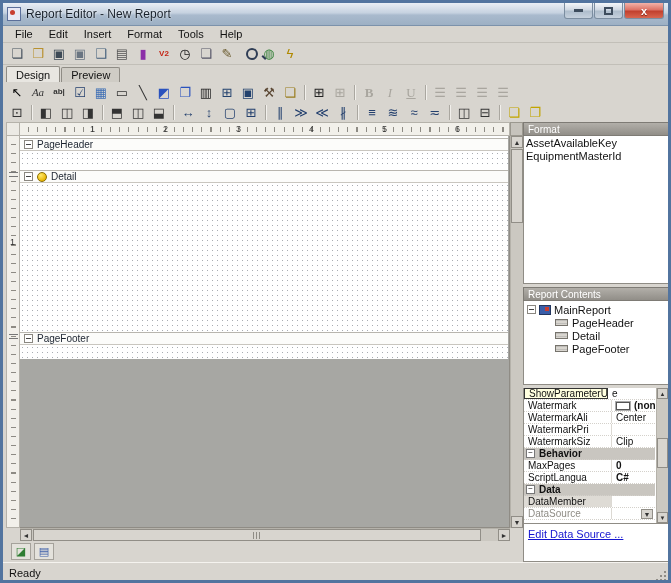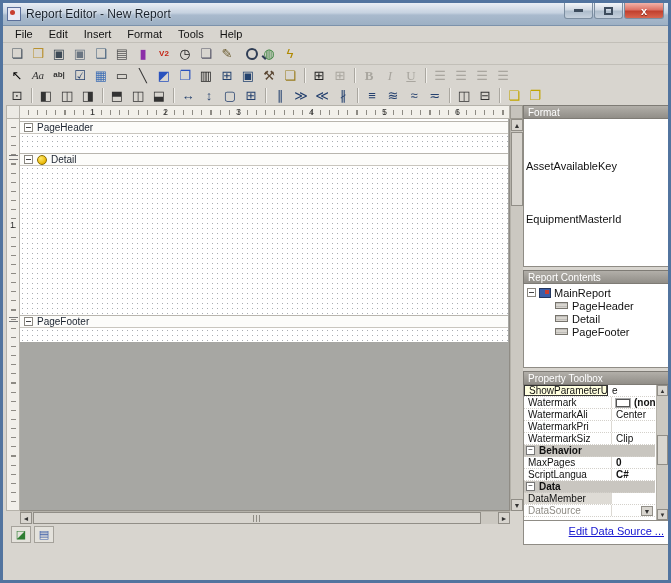"Design" div.tabs-row { html: none -> <div> <span>Design</span> <span>Preview</span> </div> }
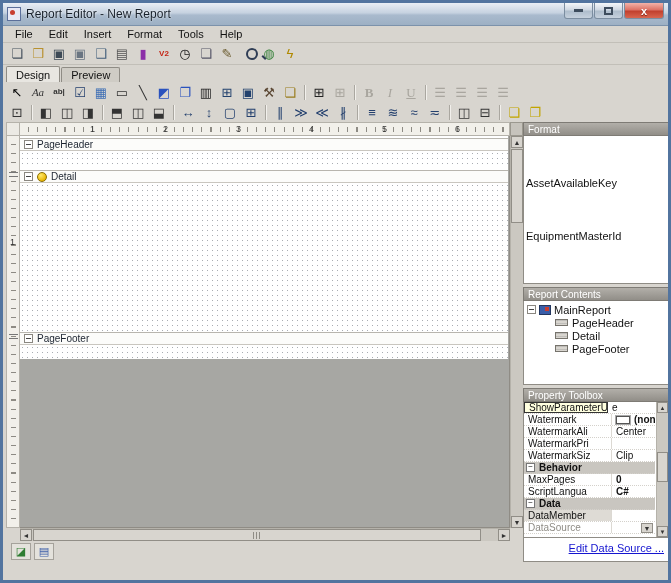"AssetAvailableKey" .field-item { margin-top: 40px -> none }
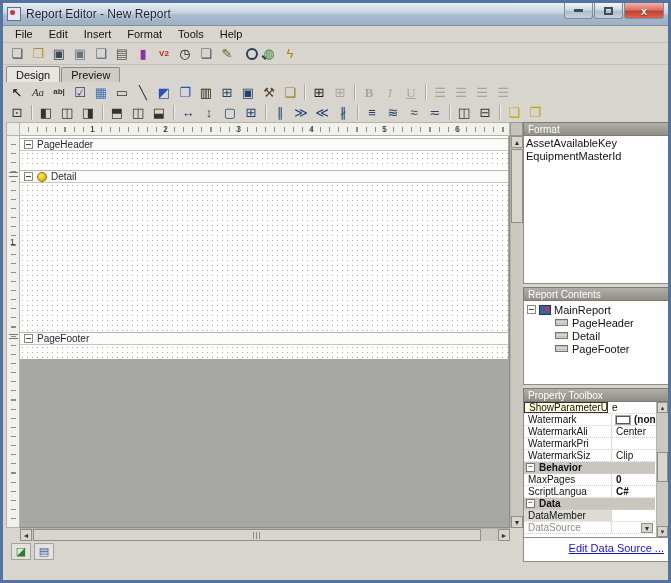"Property Toolbox" div.panel-header { html: <div>Property Toolbox</div> -> none }
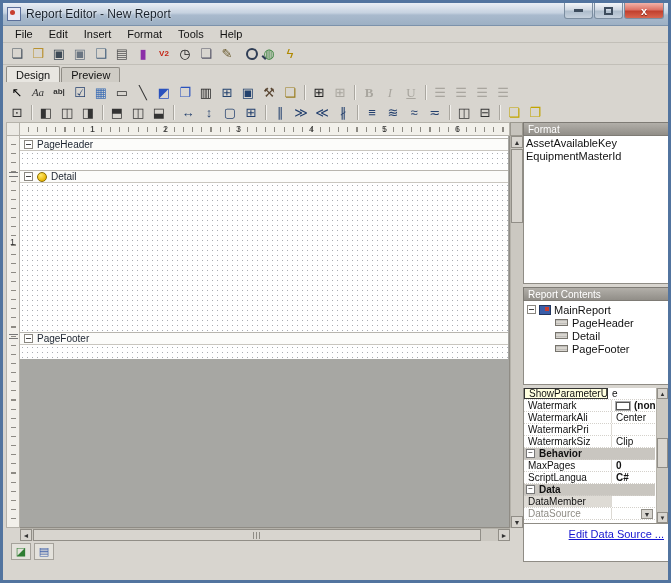"Edit Data Source ..." .eds-area { text-align: right -> none }
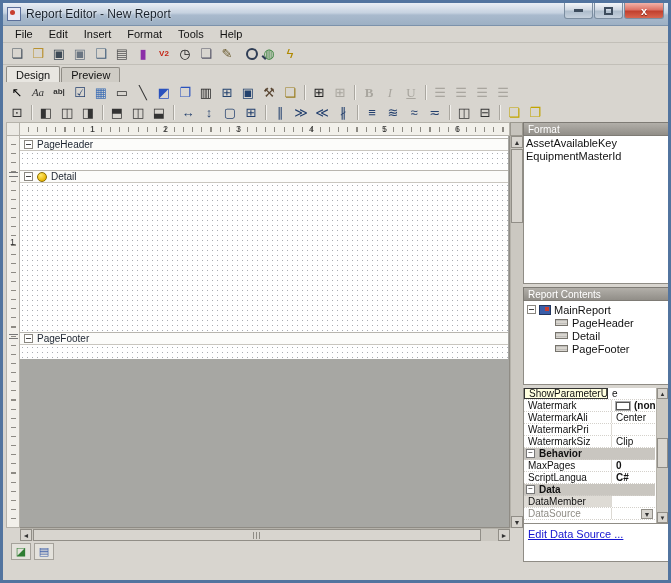"Ready" div.statusbar { html: none -> <div> <span>Ready</span> <span></span> </div> }
